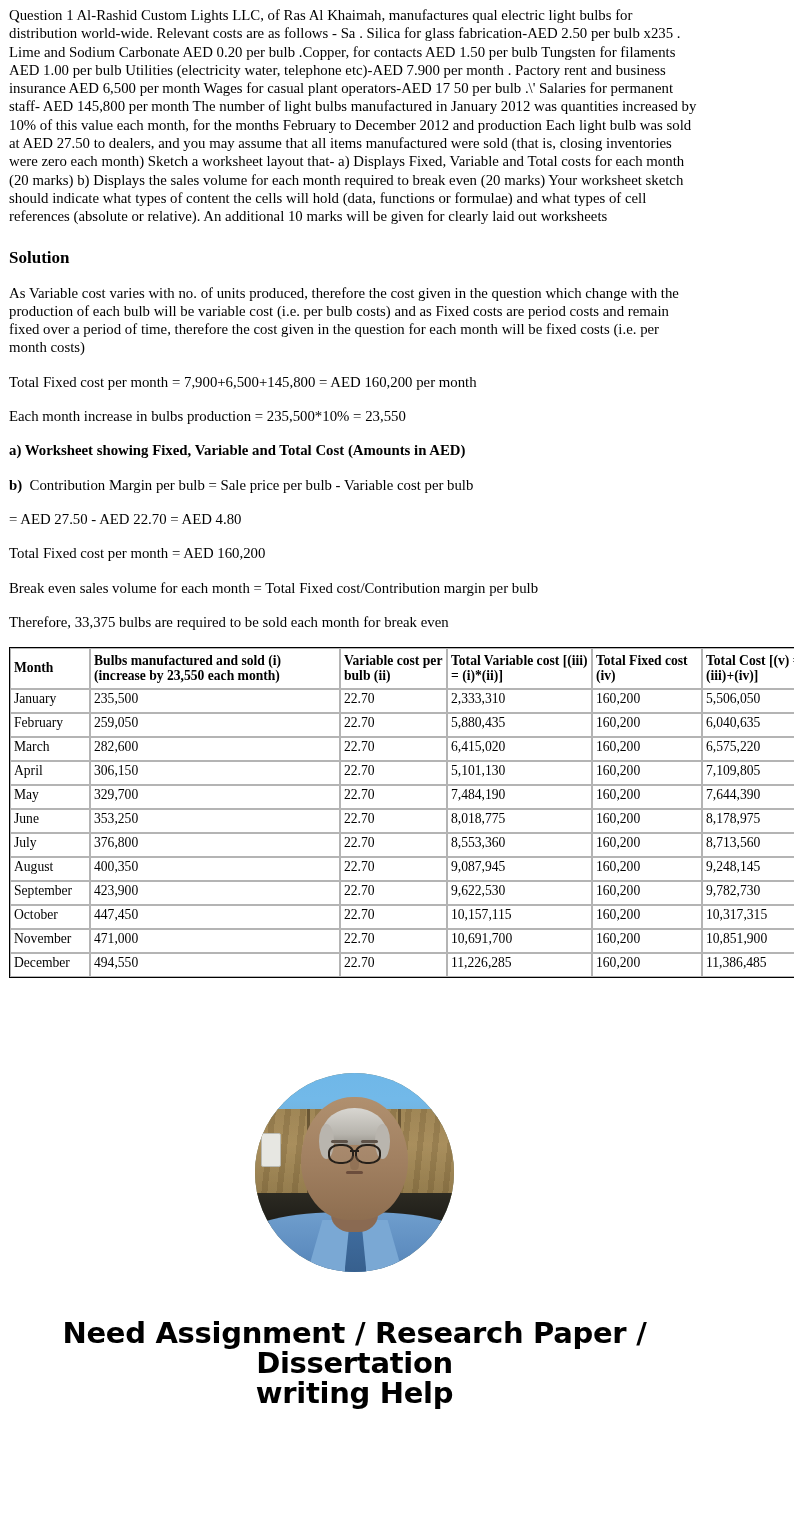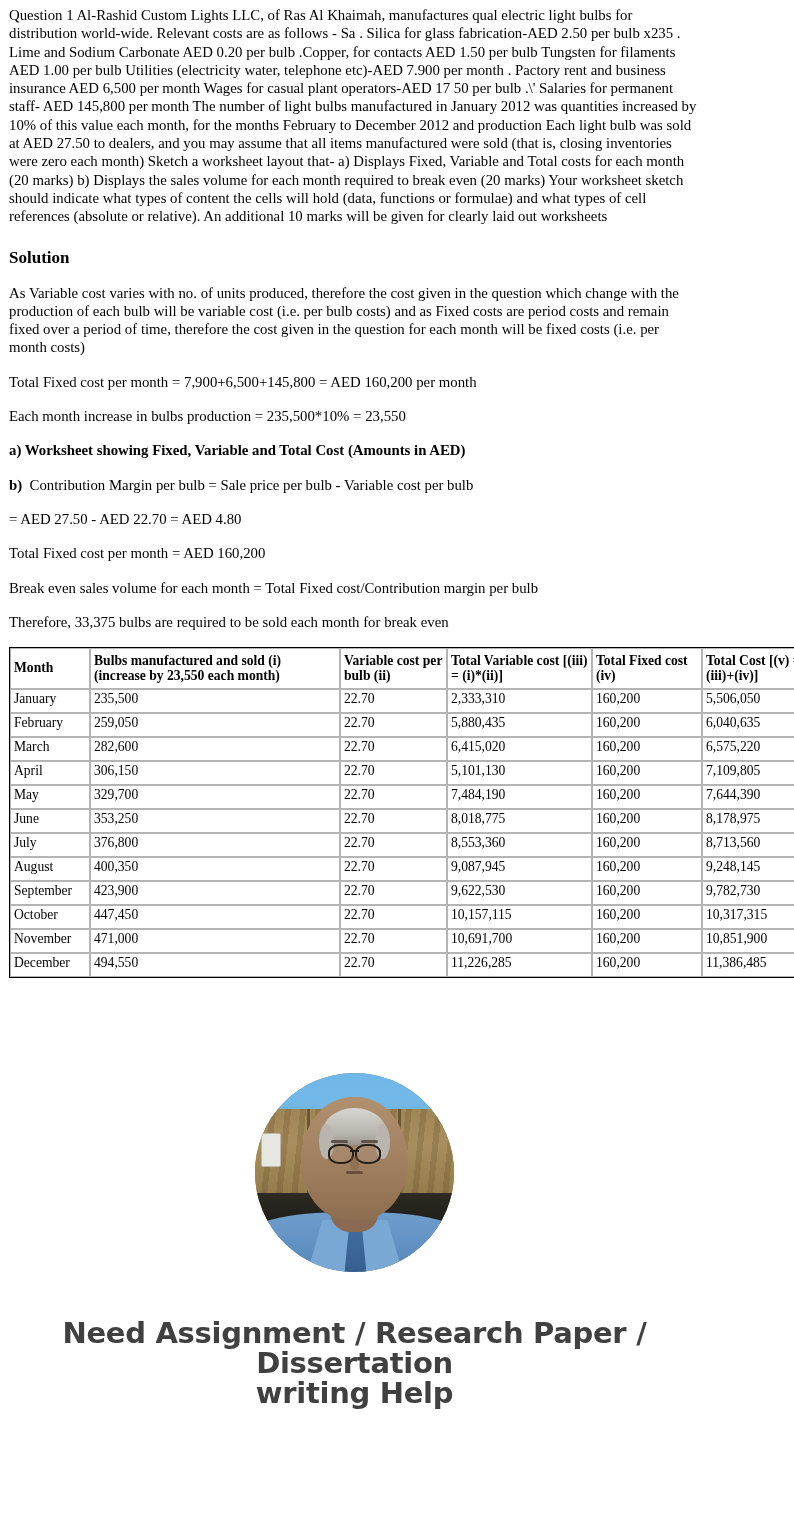"Need Assignment / Research Paper" .promo { color: #404040 -> #000000 }
